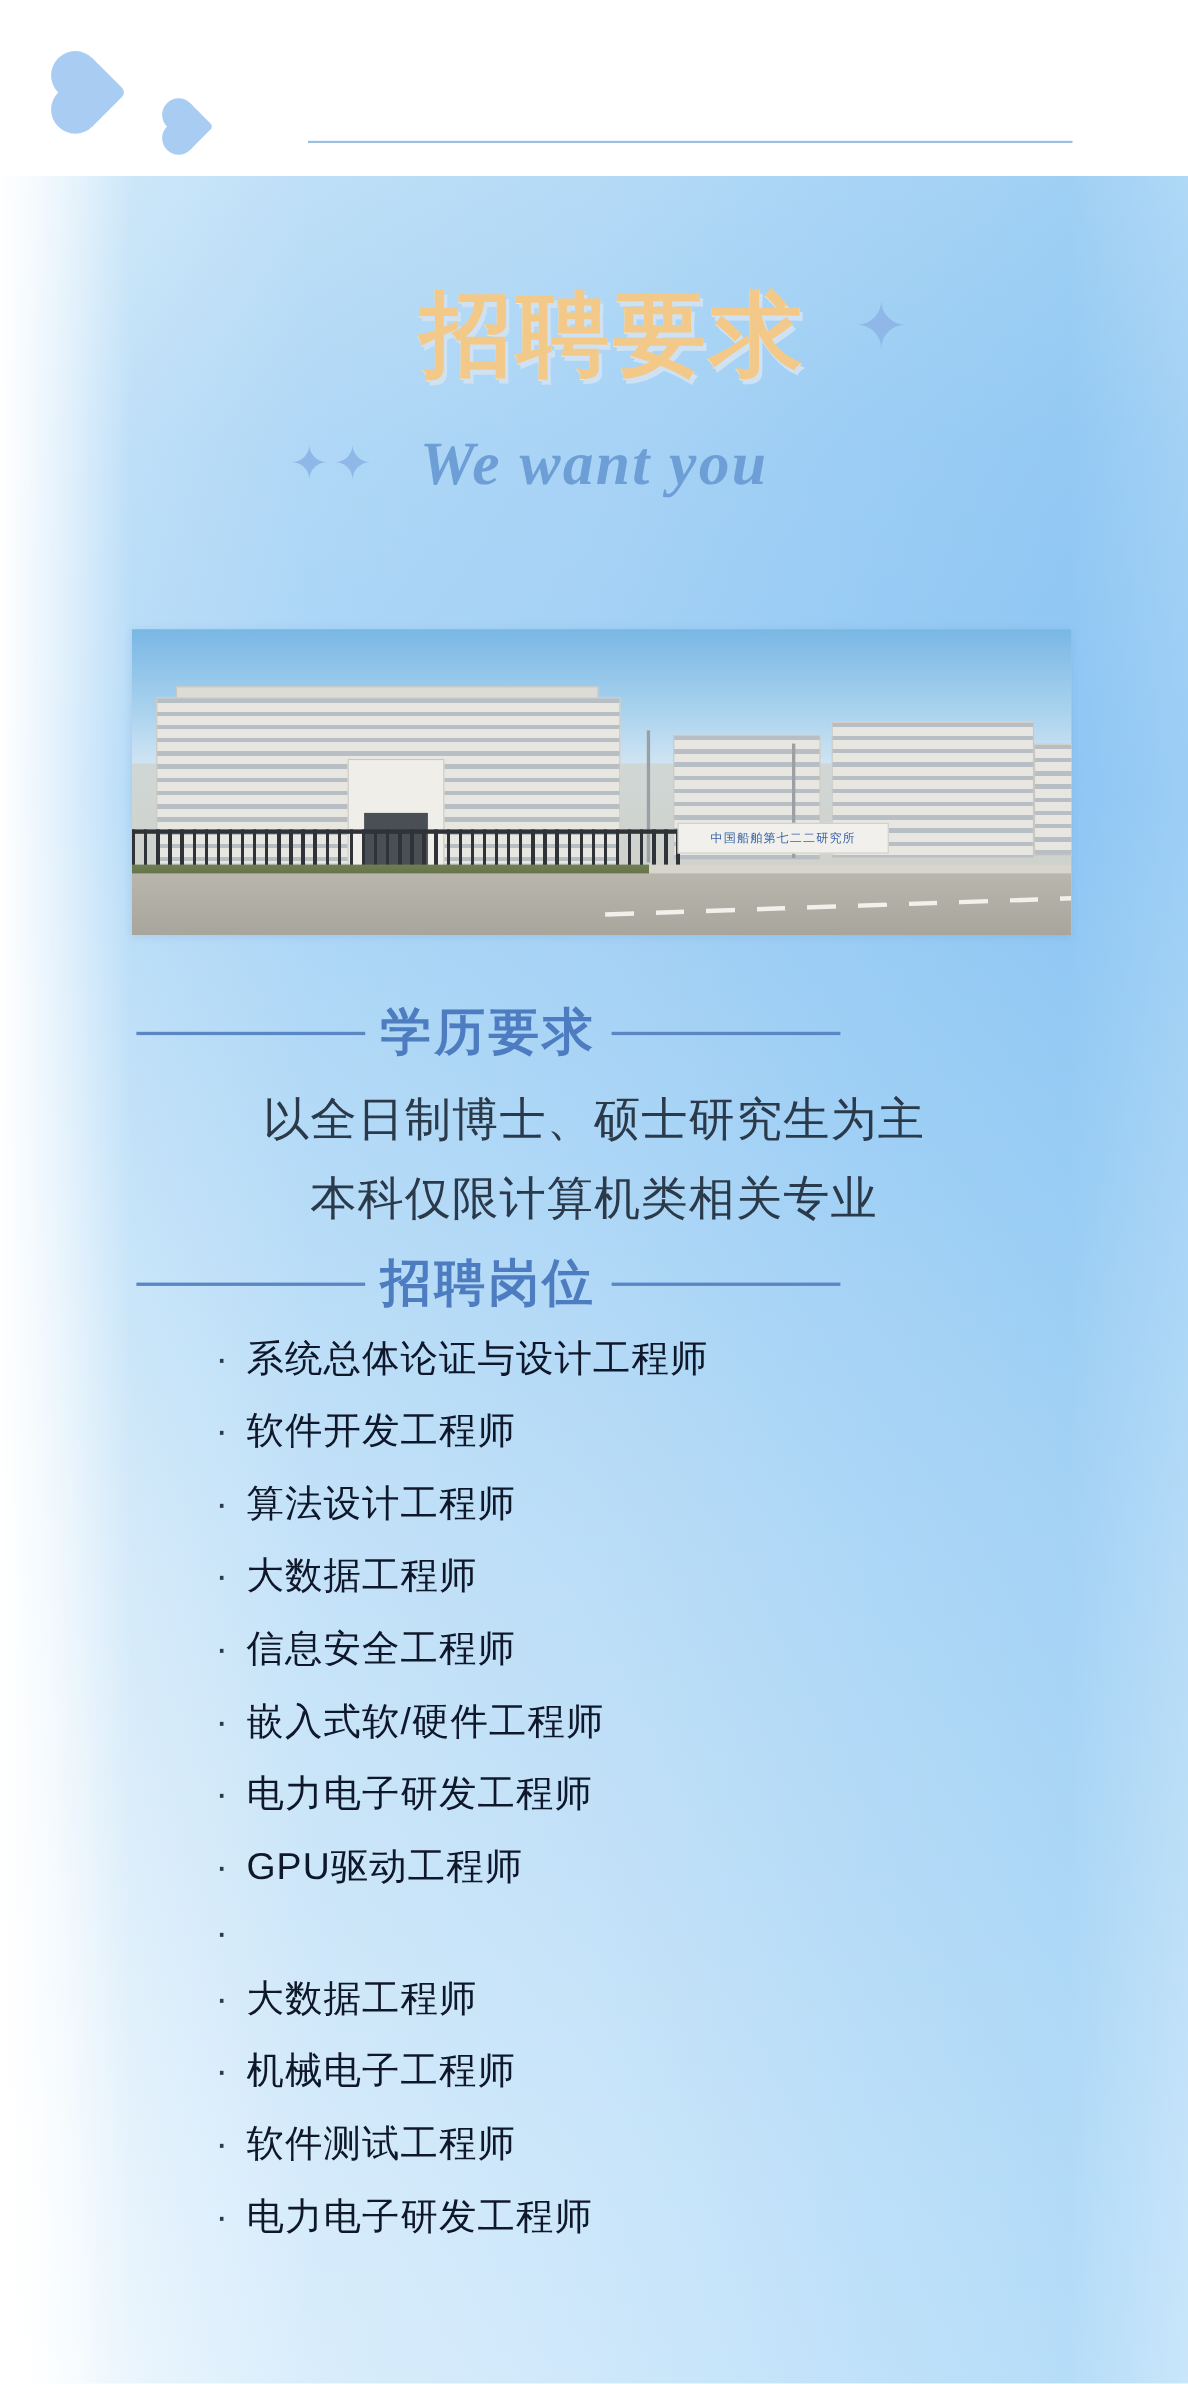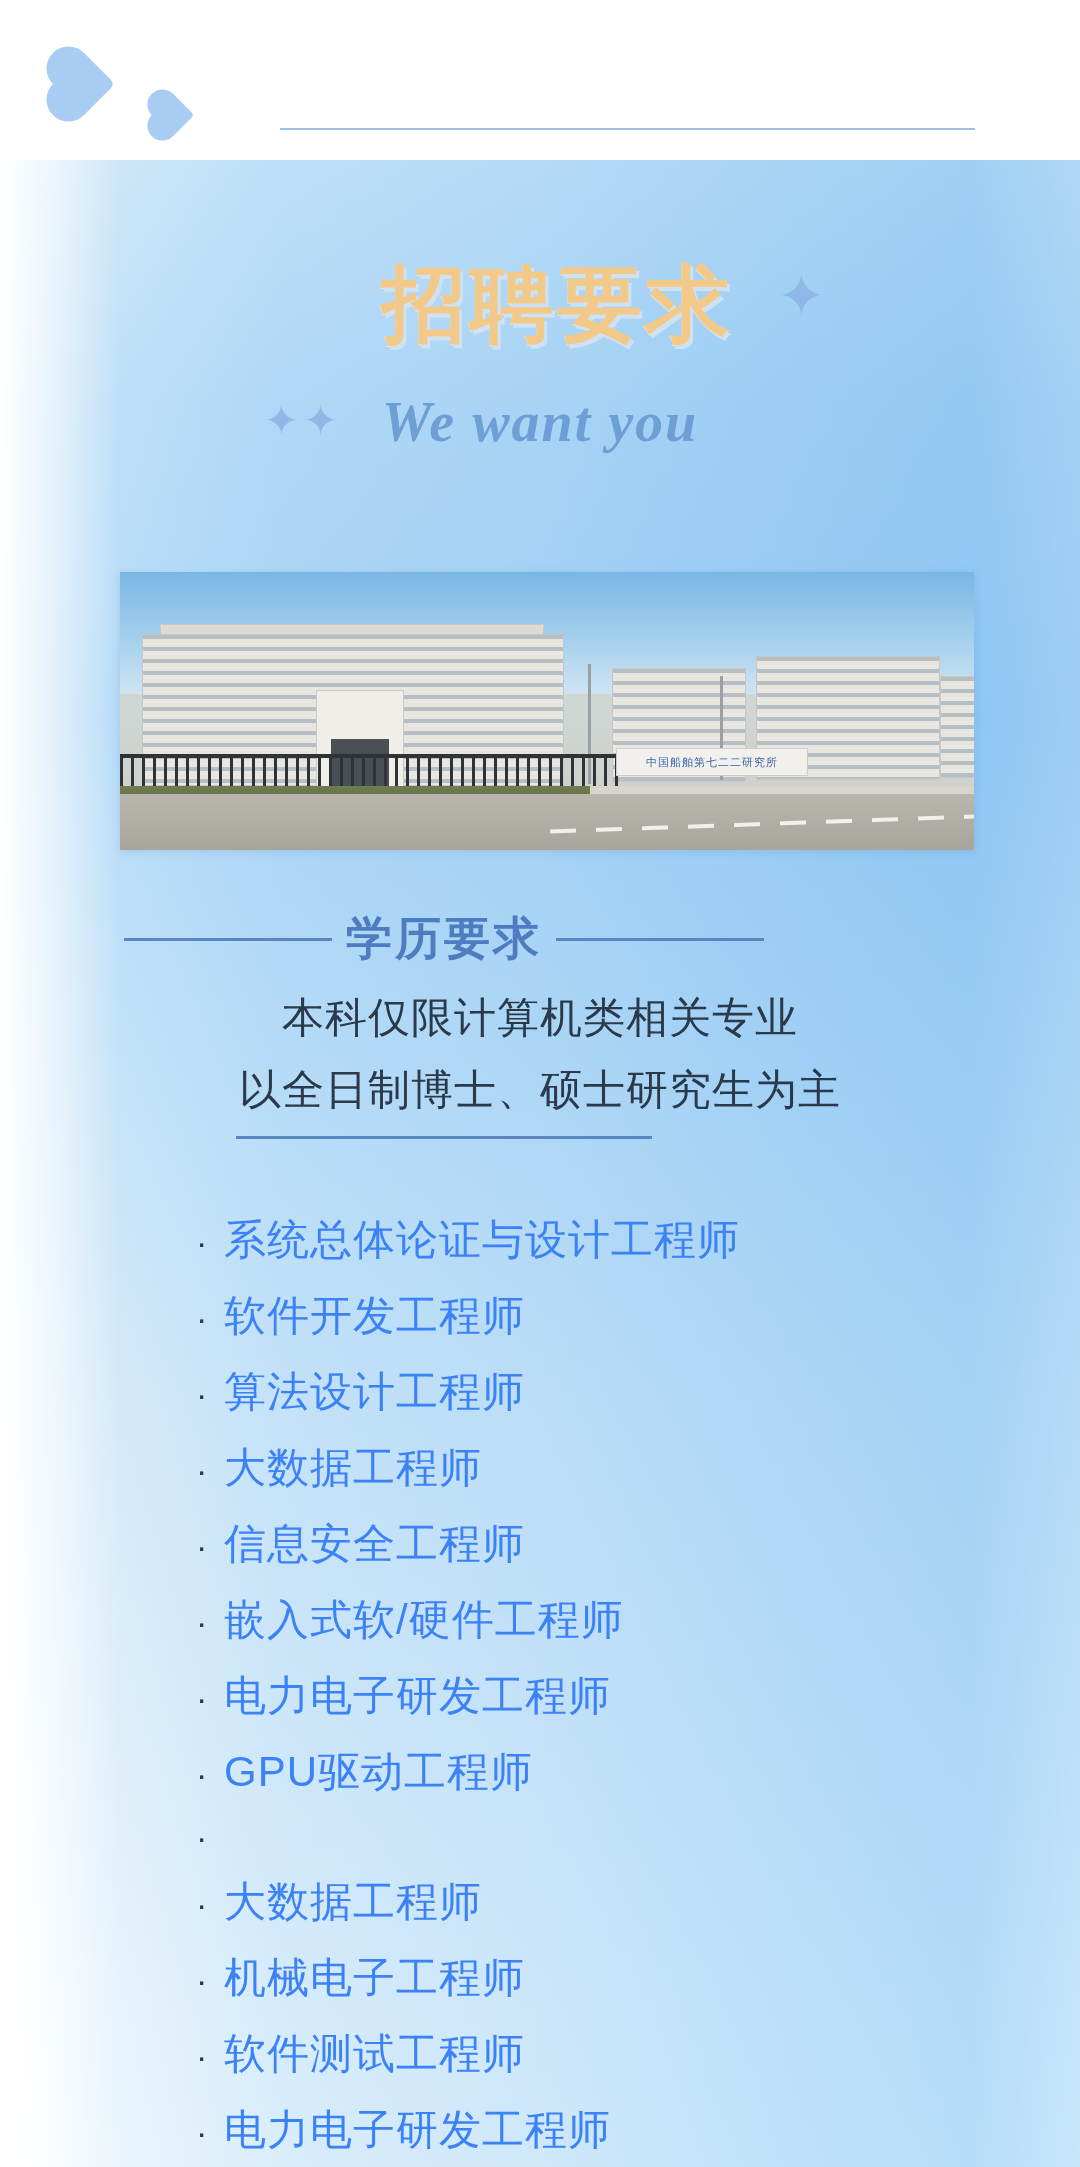"本科仅限计算机类相关专业" p { order: before "以全日制博士、硕士研究生为主" -> after "以全日制博士、硕士研究生为主" }
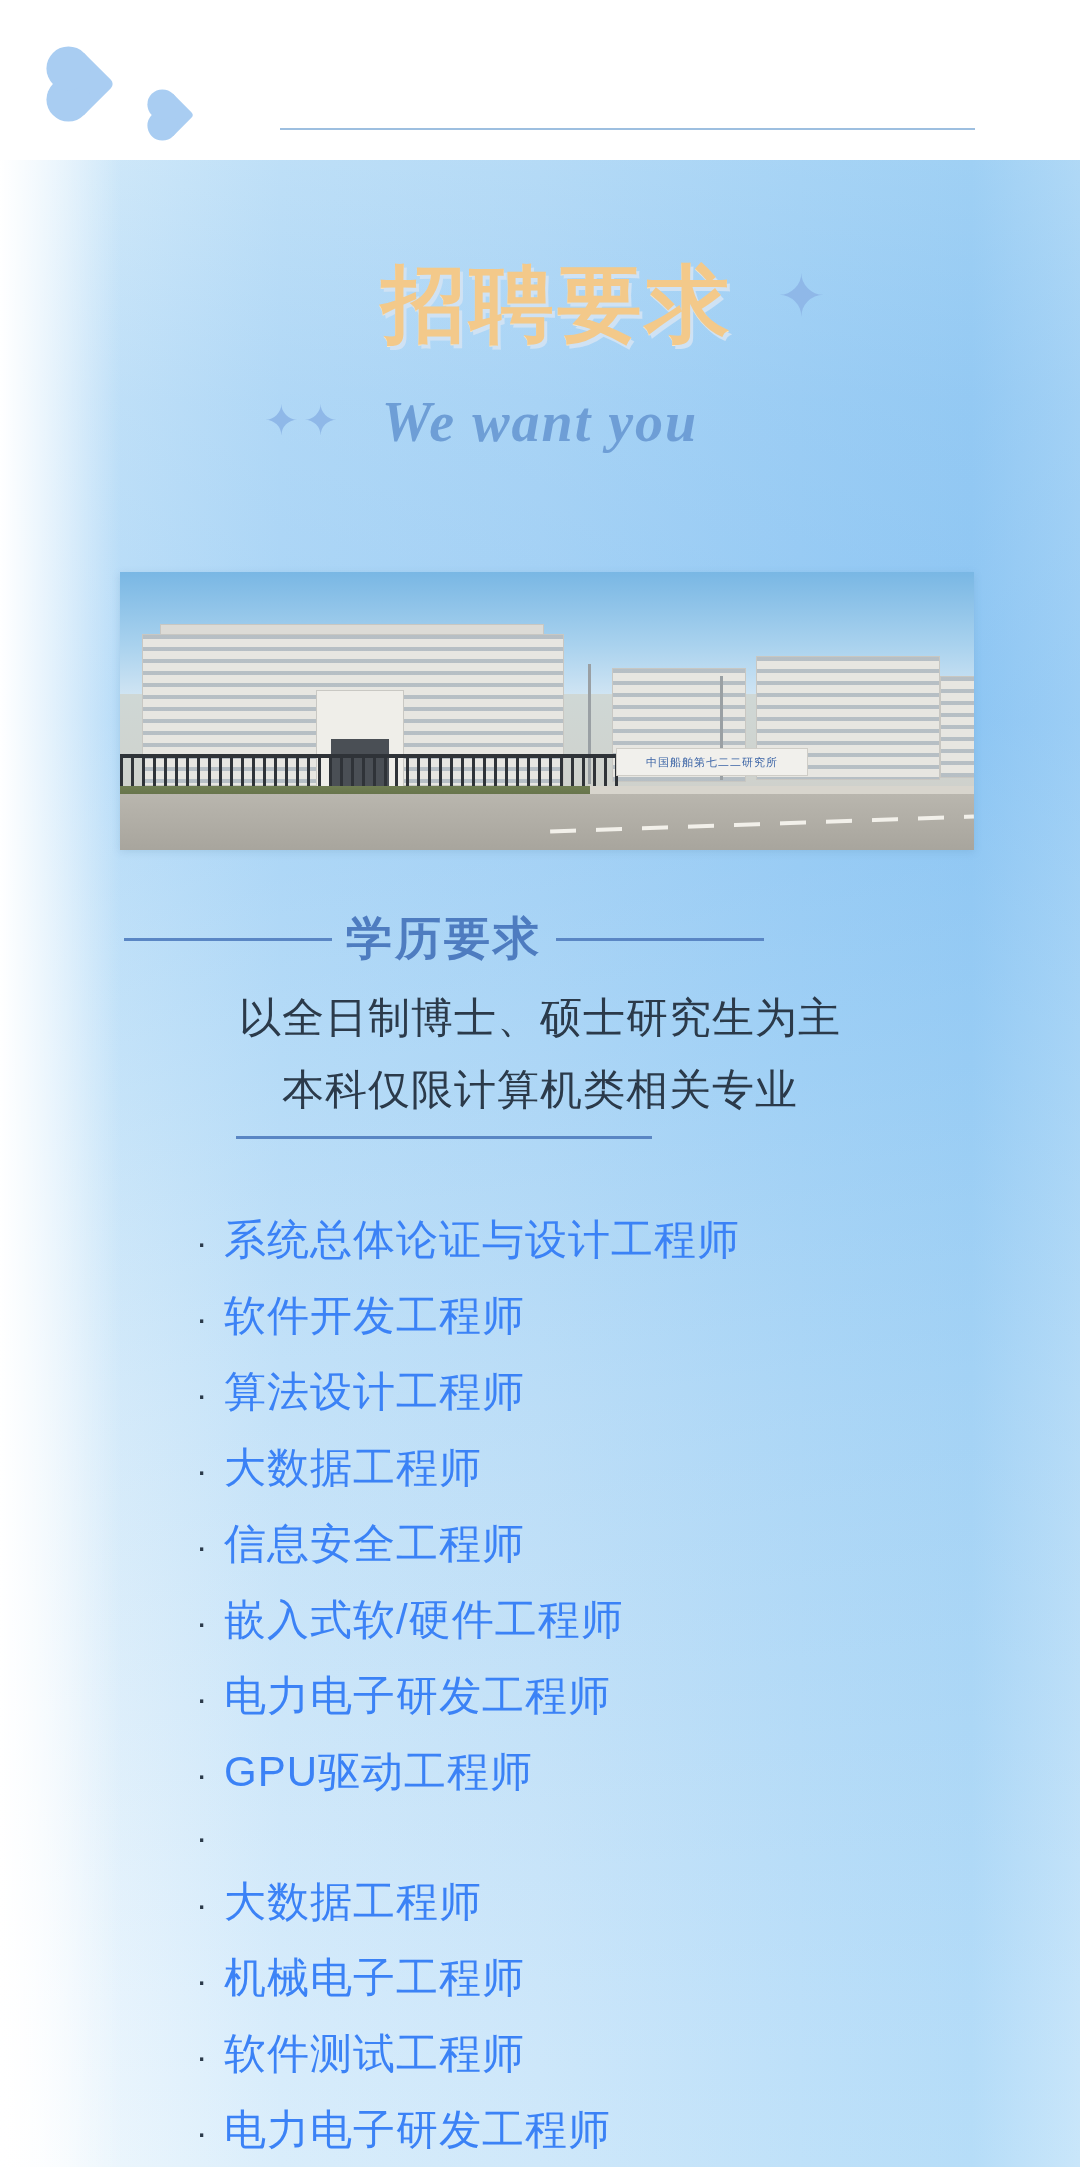"招聘岗位" span.title { html: none -> <span>招聘岗位</span> }
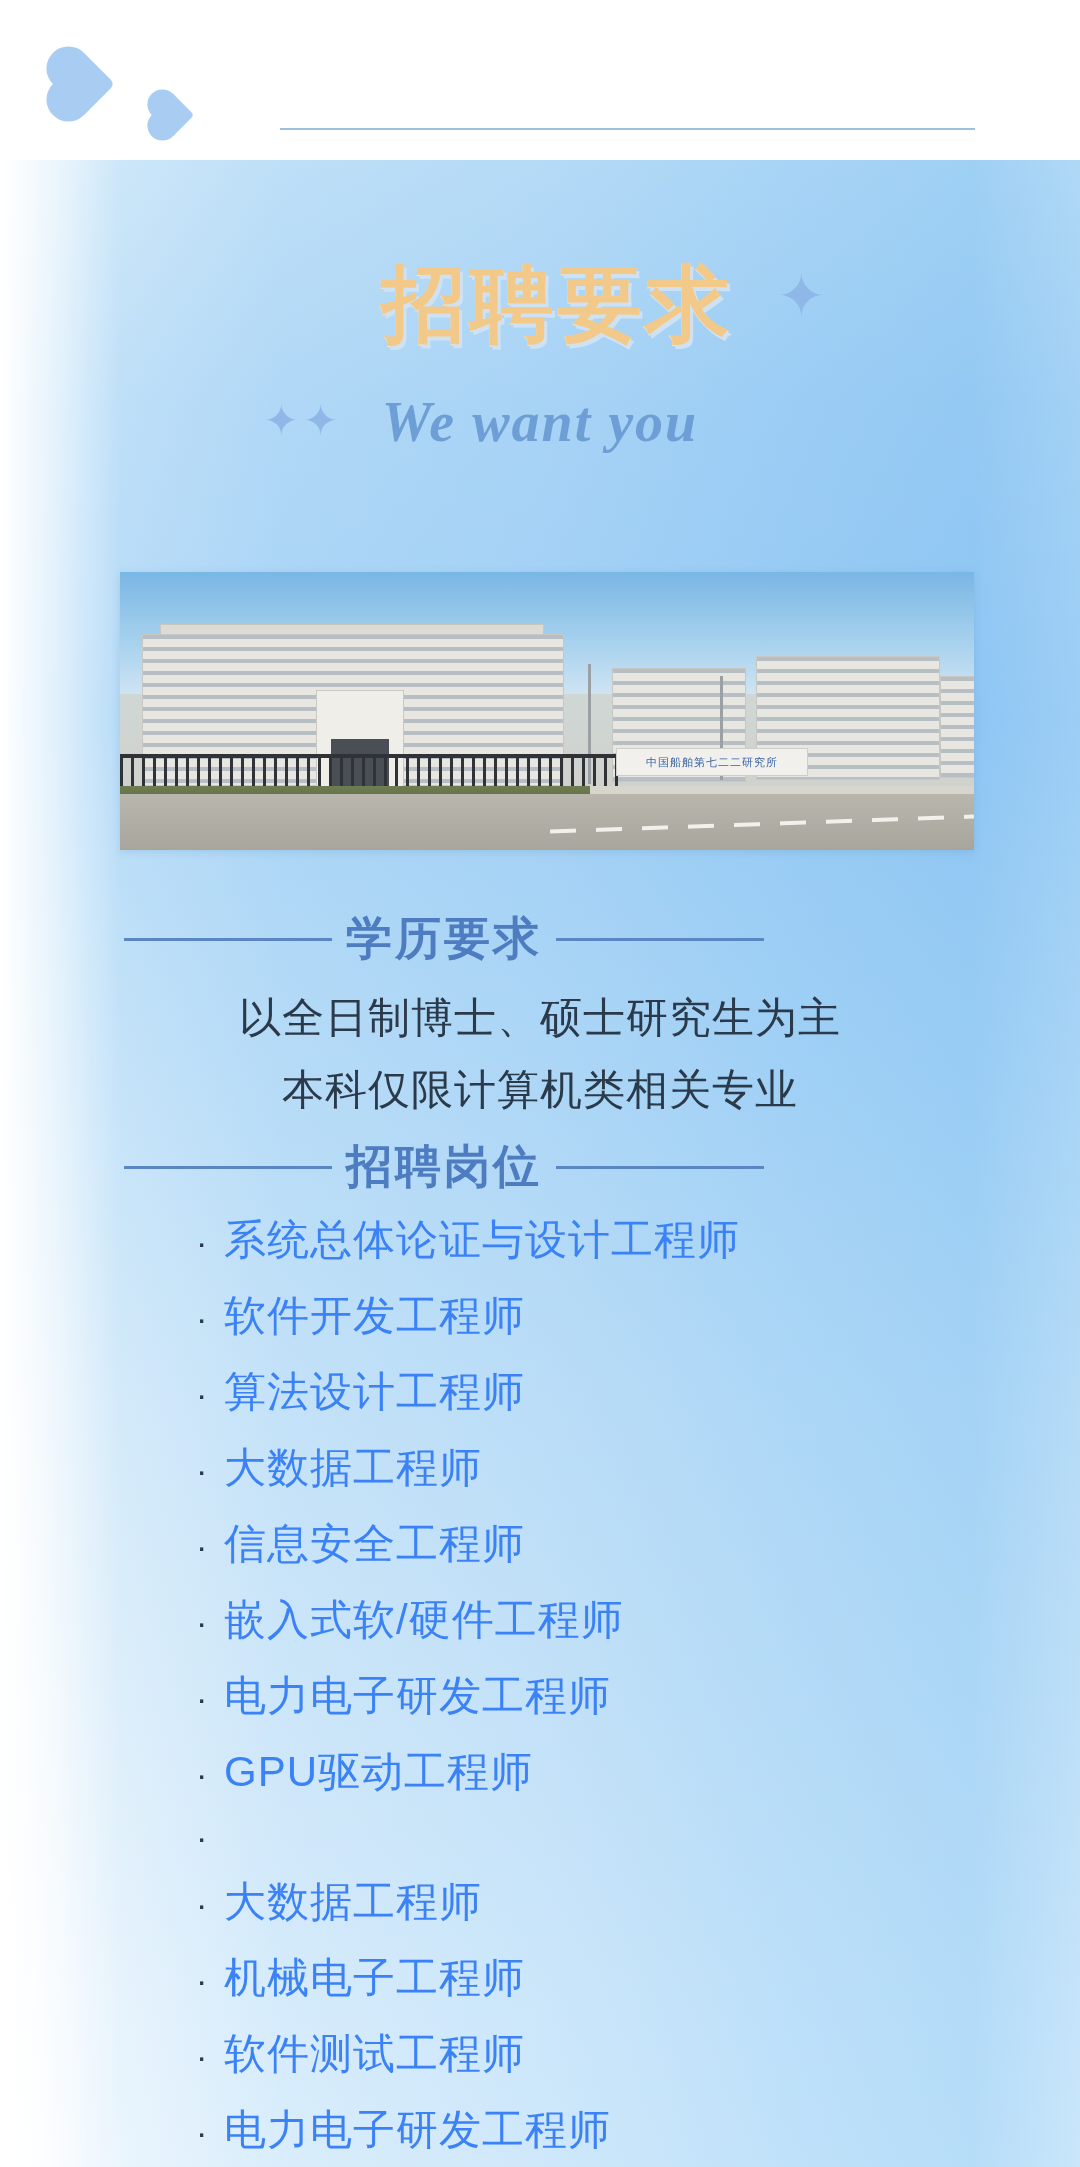"系统总体论证与设计工程师" .job .txt { color: #3b82f6 -> #0f172a; font-size: 42px -> 34px }
